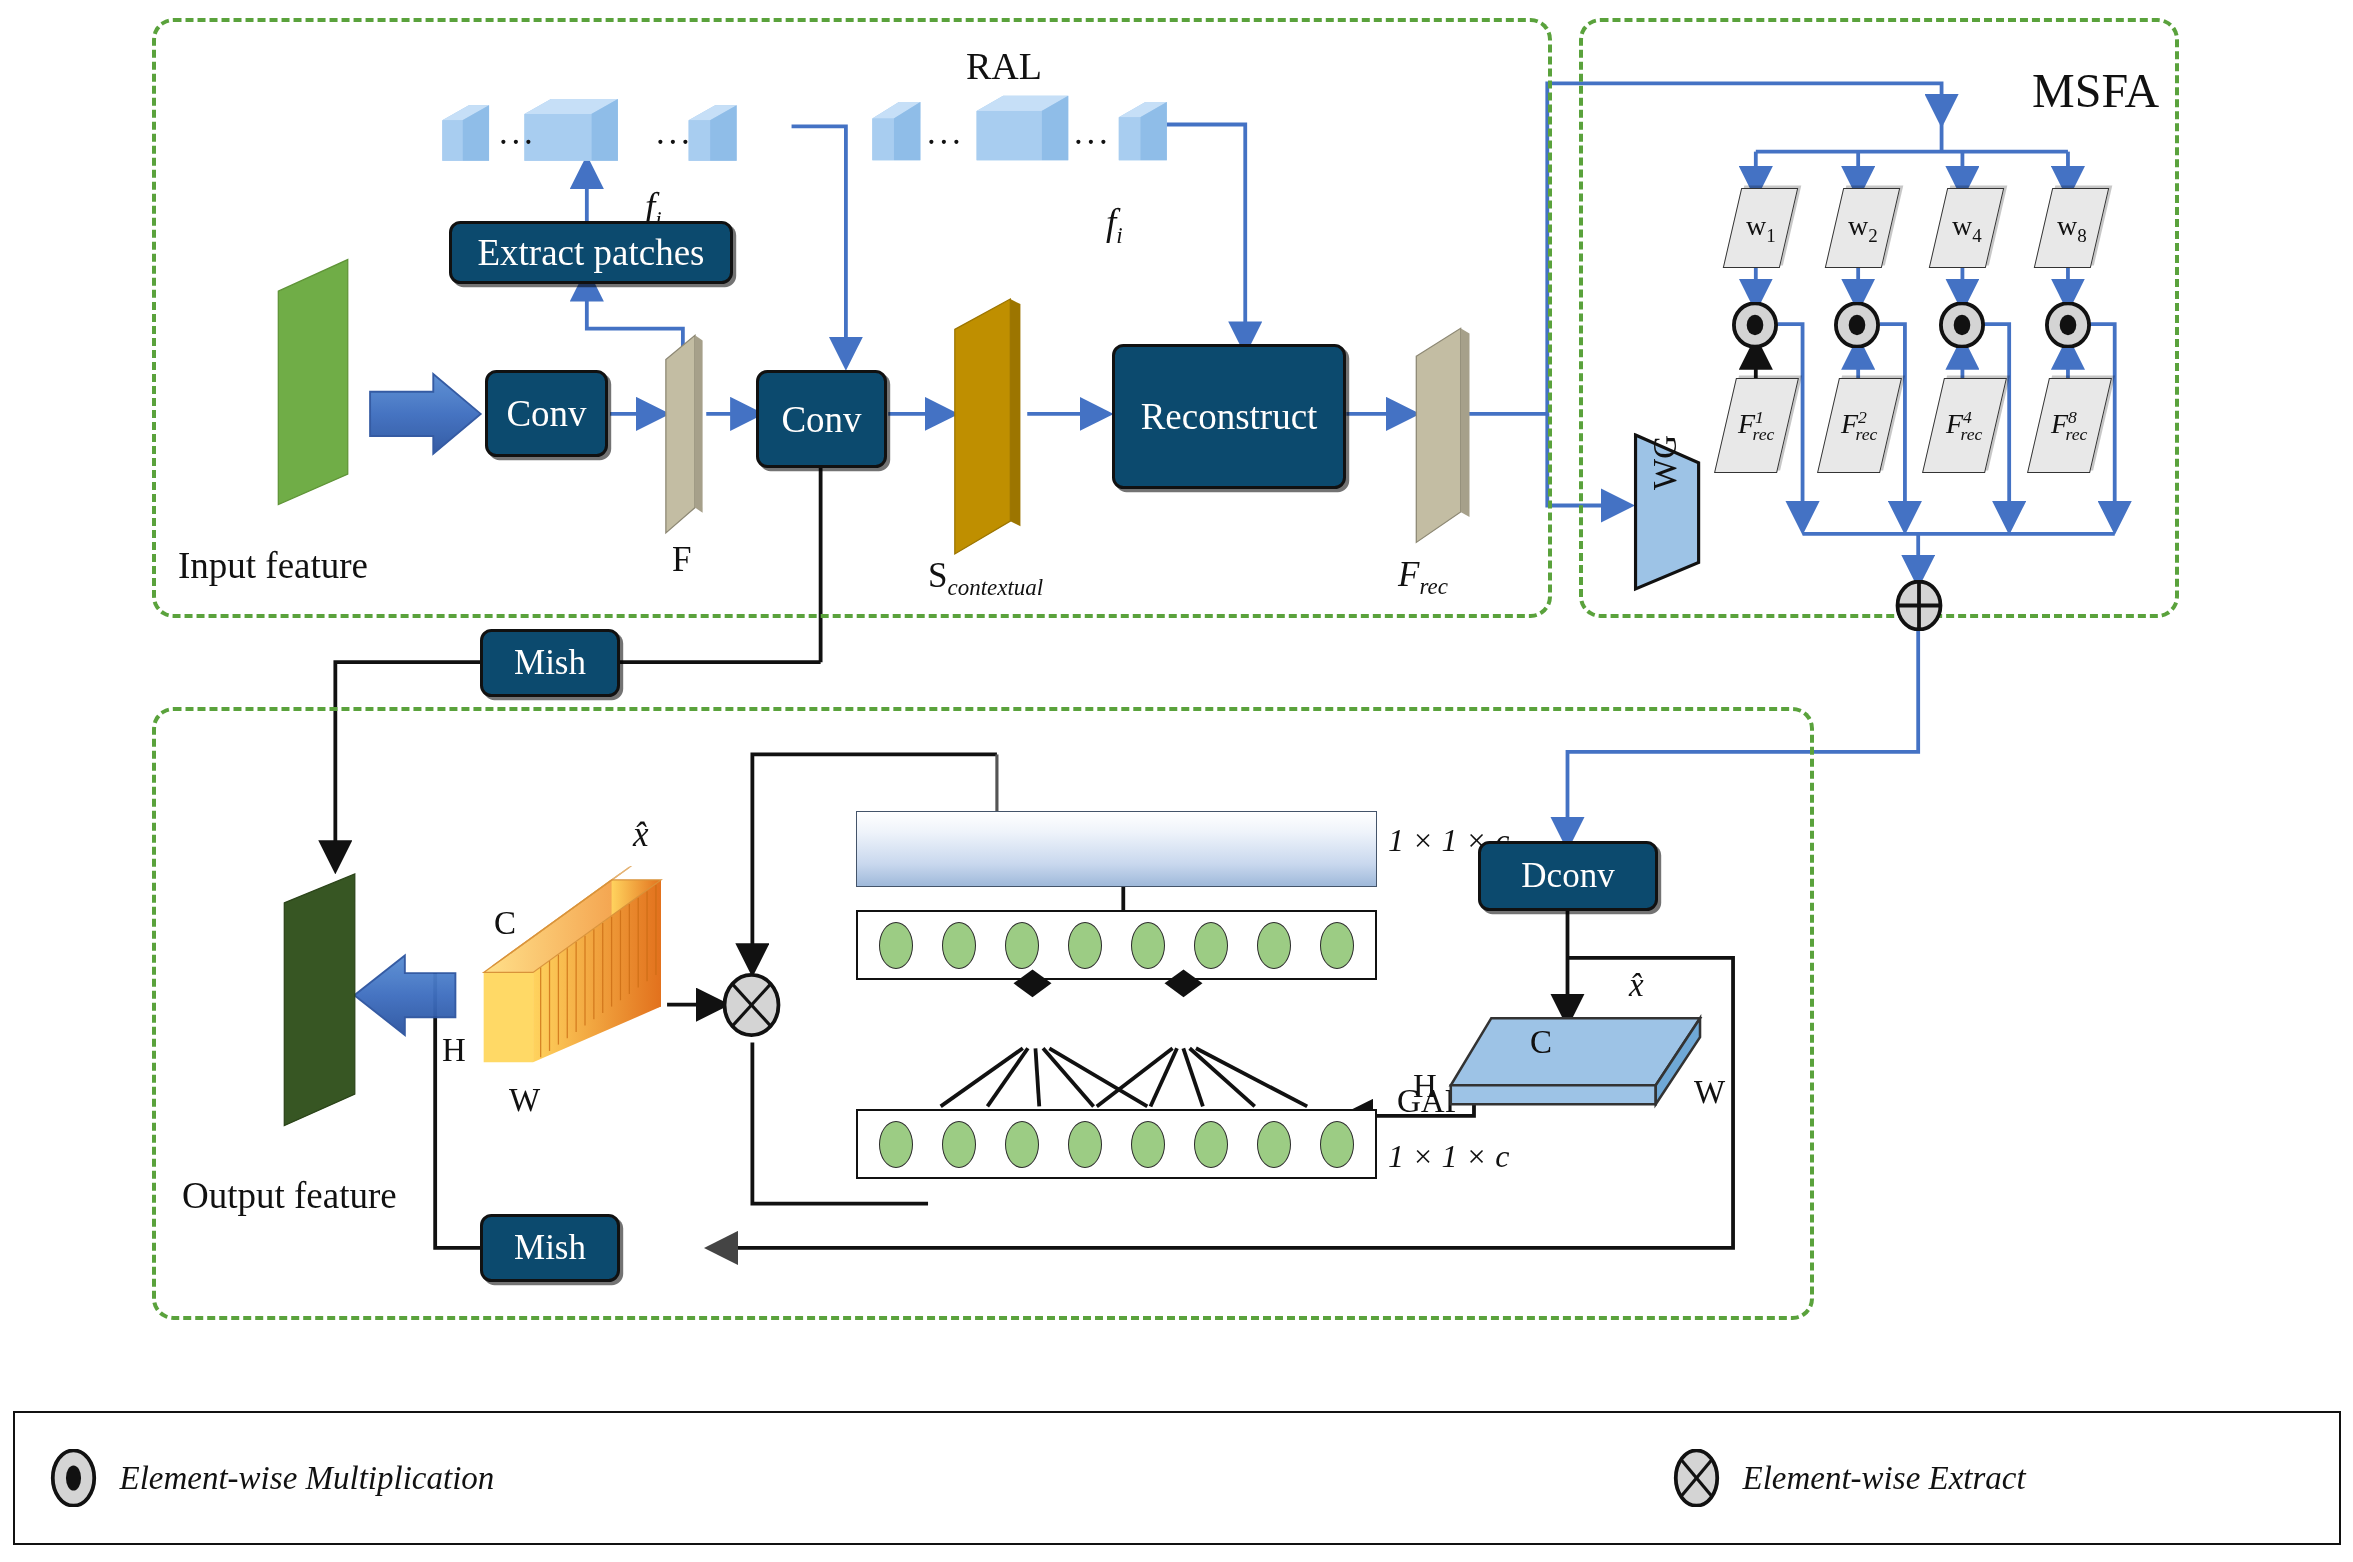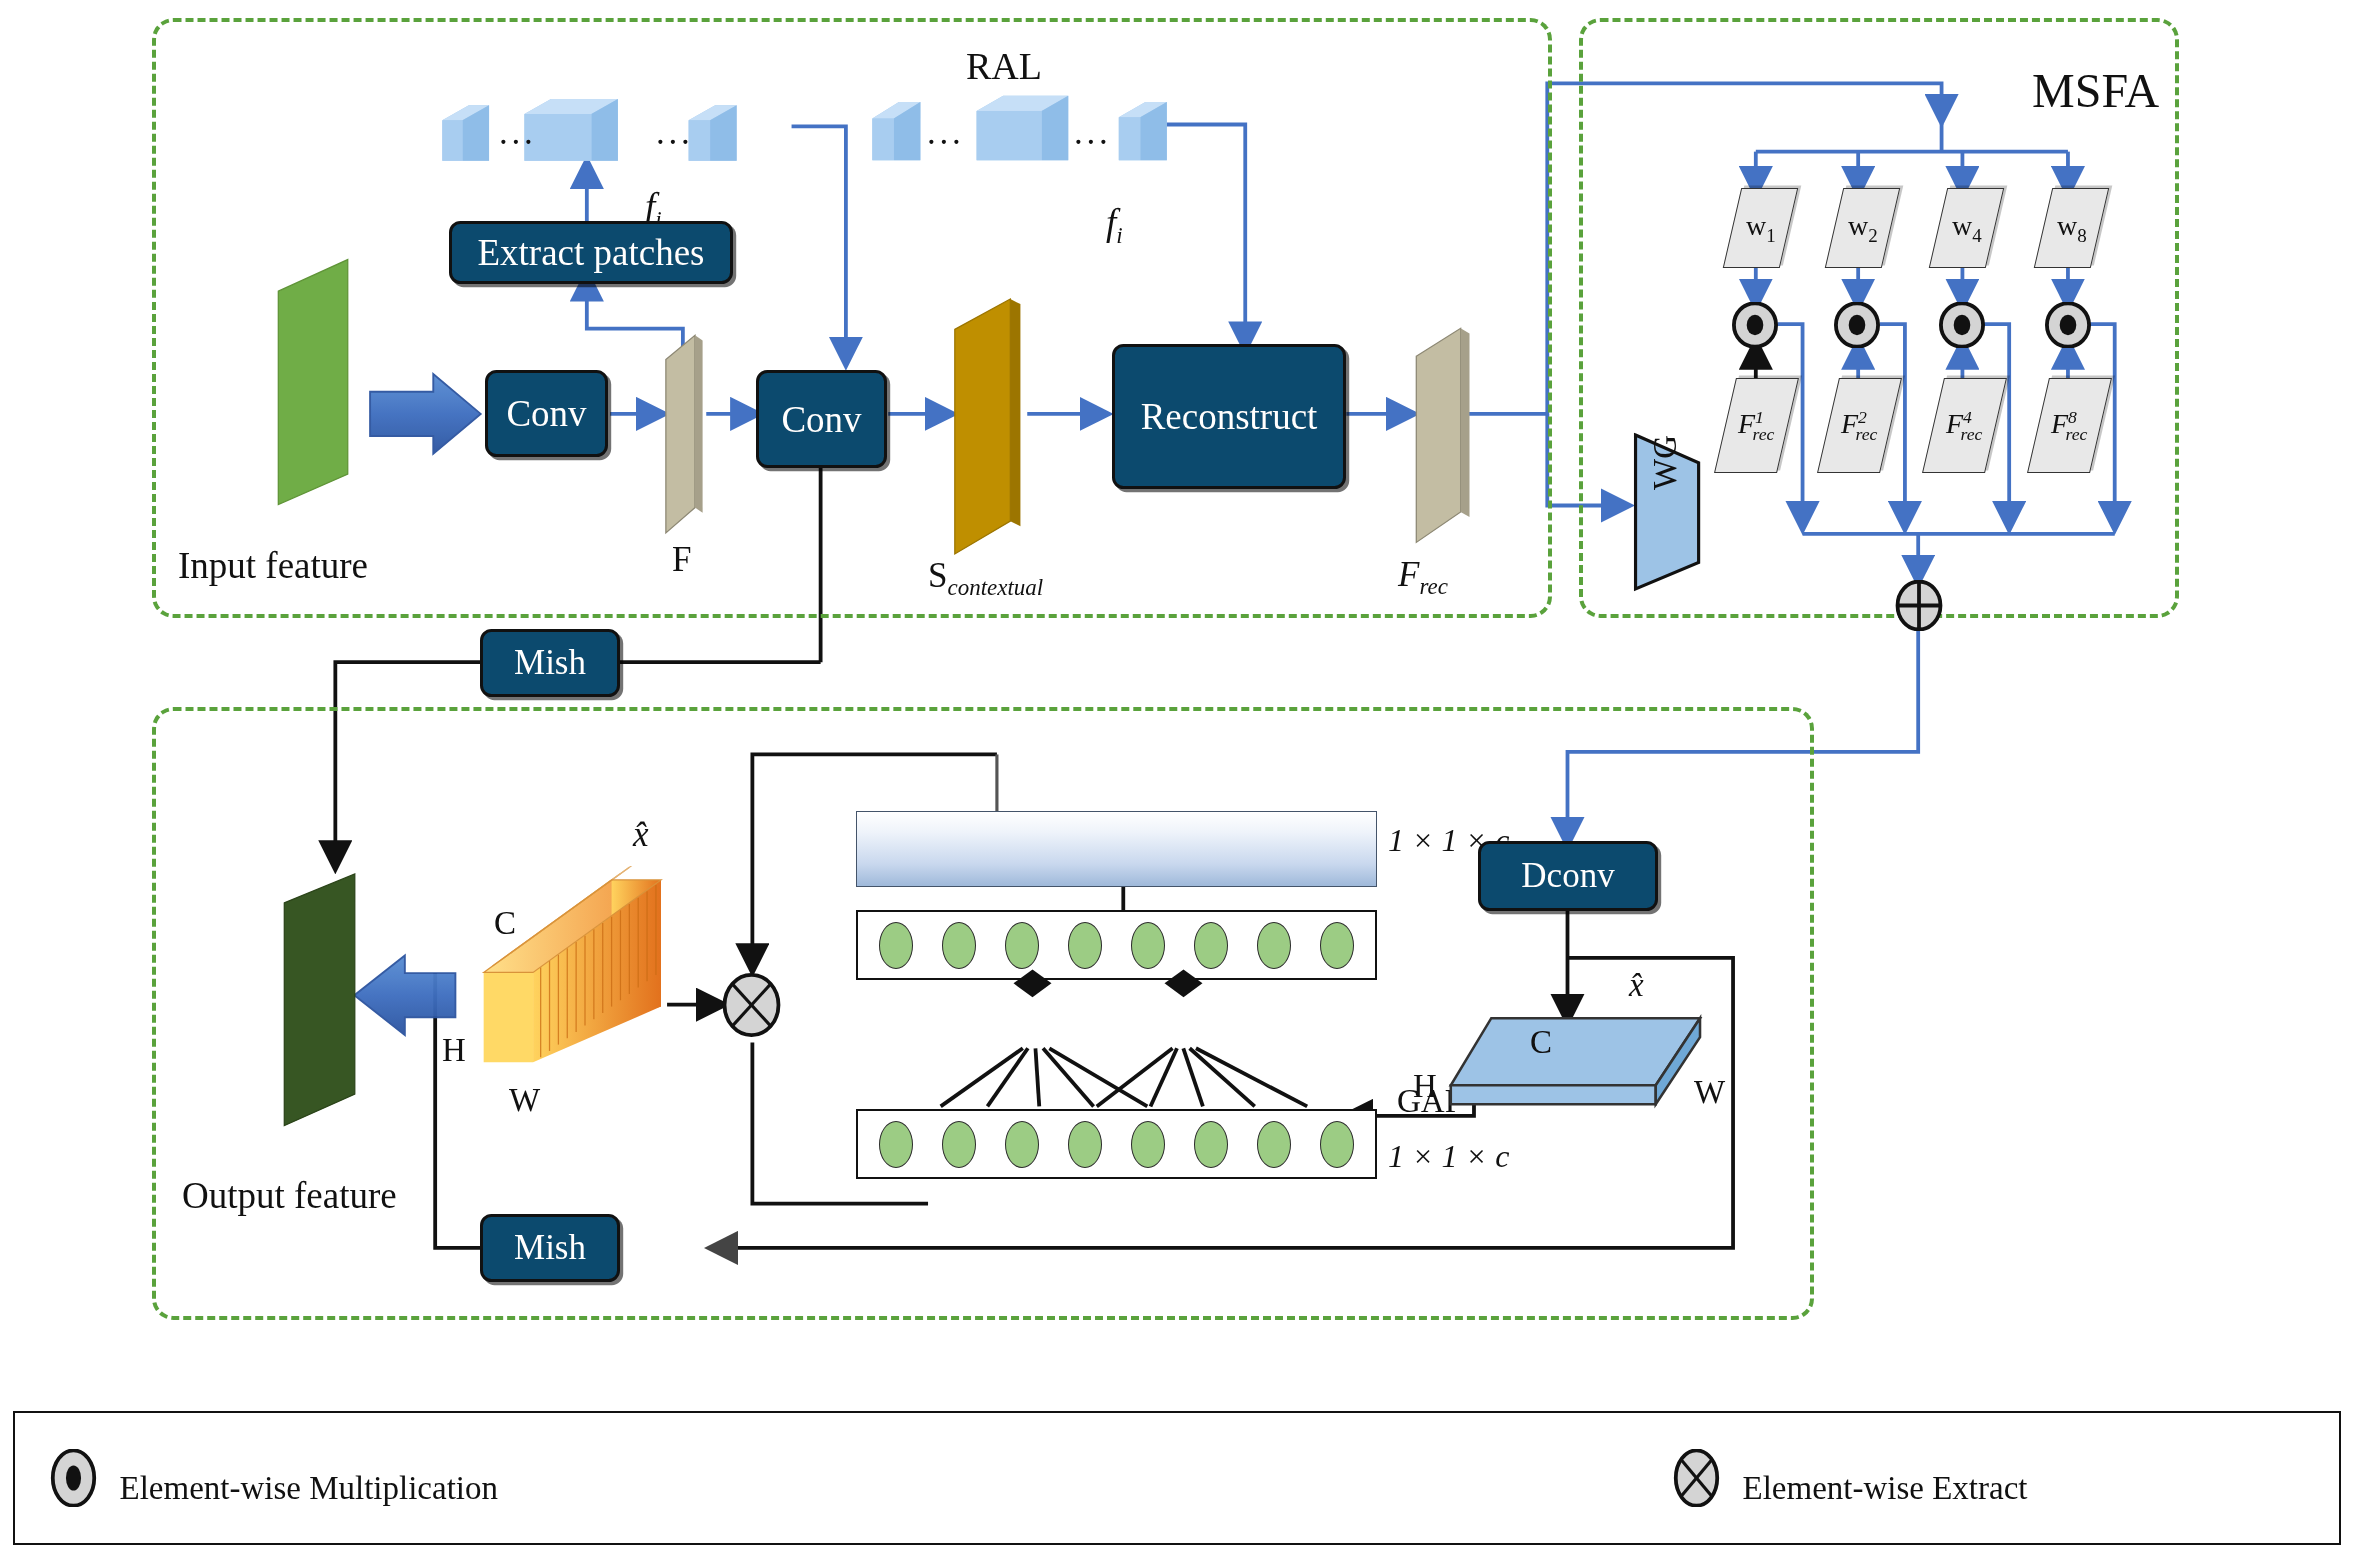"Element-wise Multiplication" .legend-item { align-items: flex-end -> center; font-style: none -> italic }
